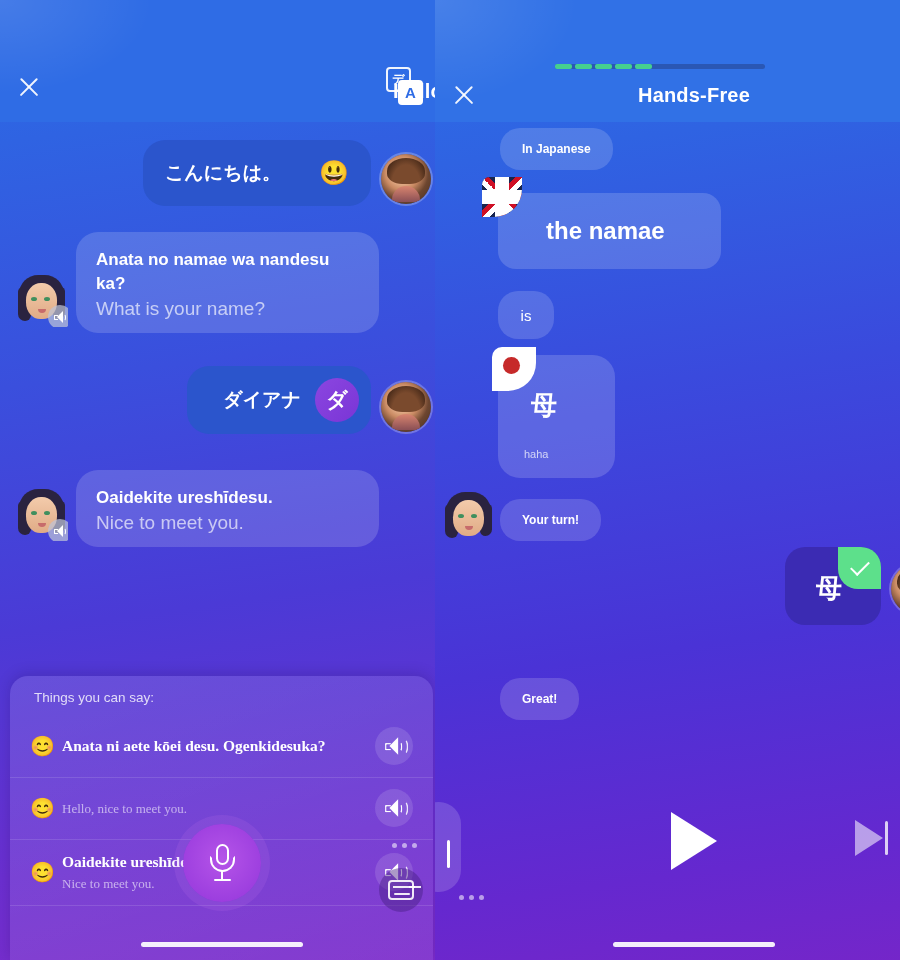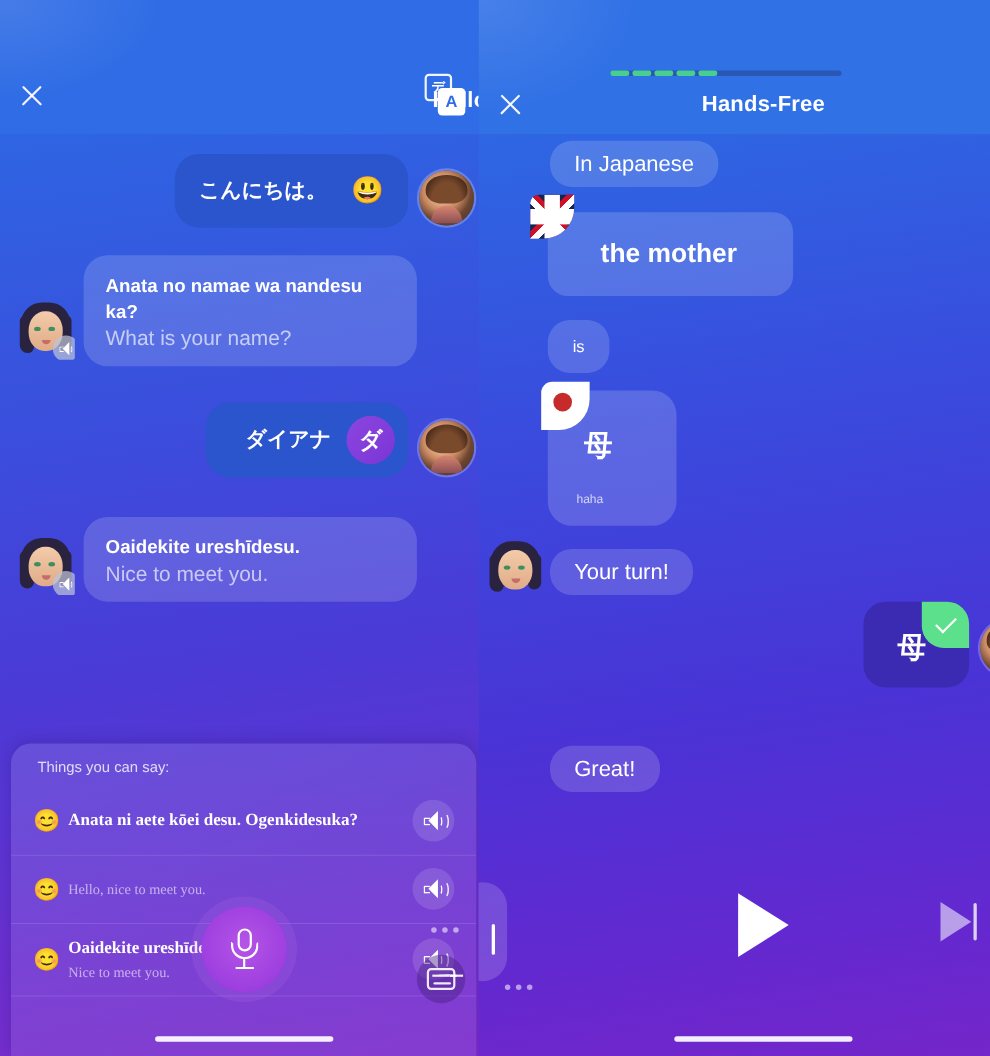"In Japanese" .chip { font-size: 20px -> 12px; font-weight: 400 -> 700 }
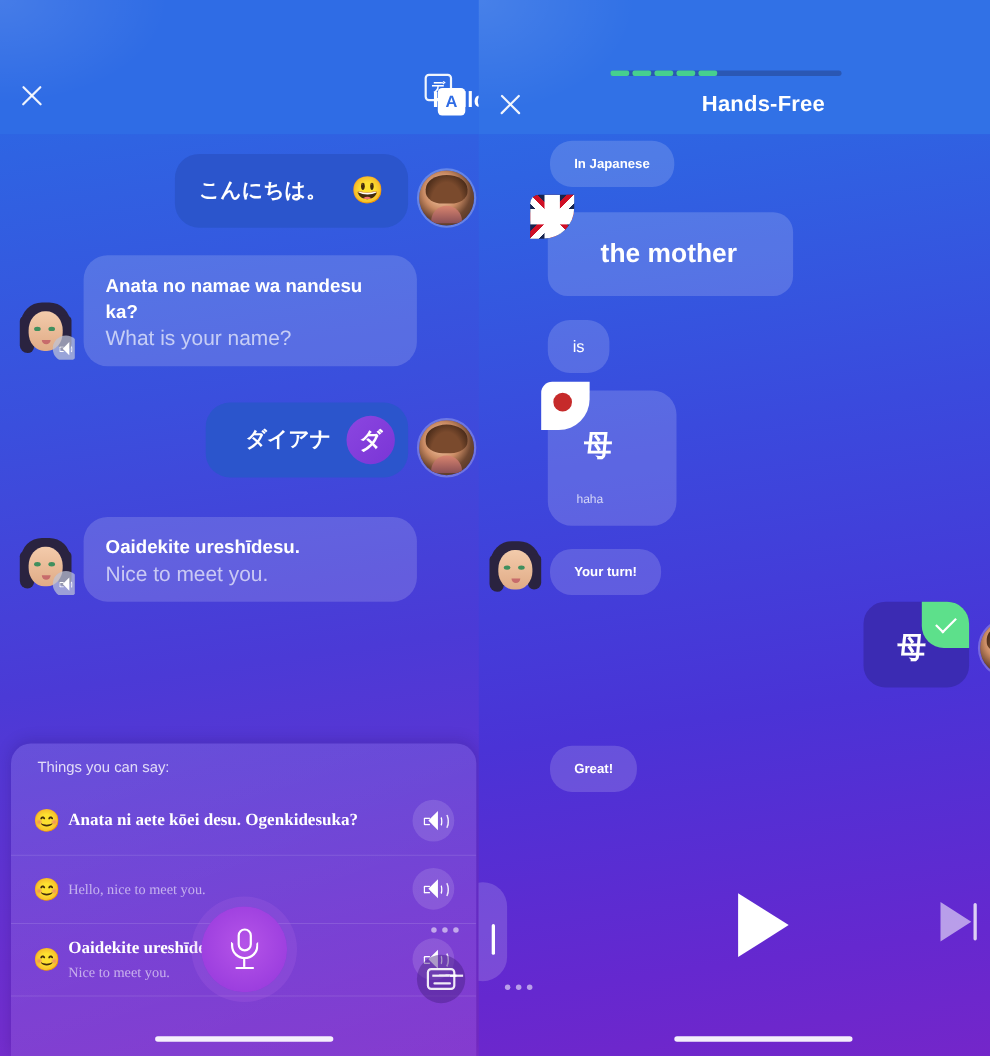"こんにちは。" div.bubble { gap: 22px -> 38px }
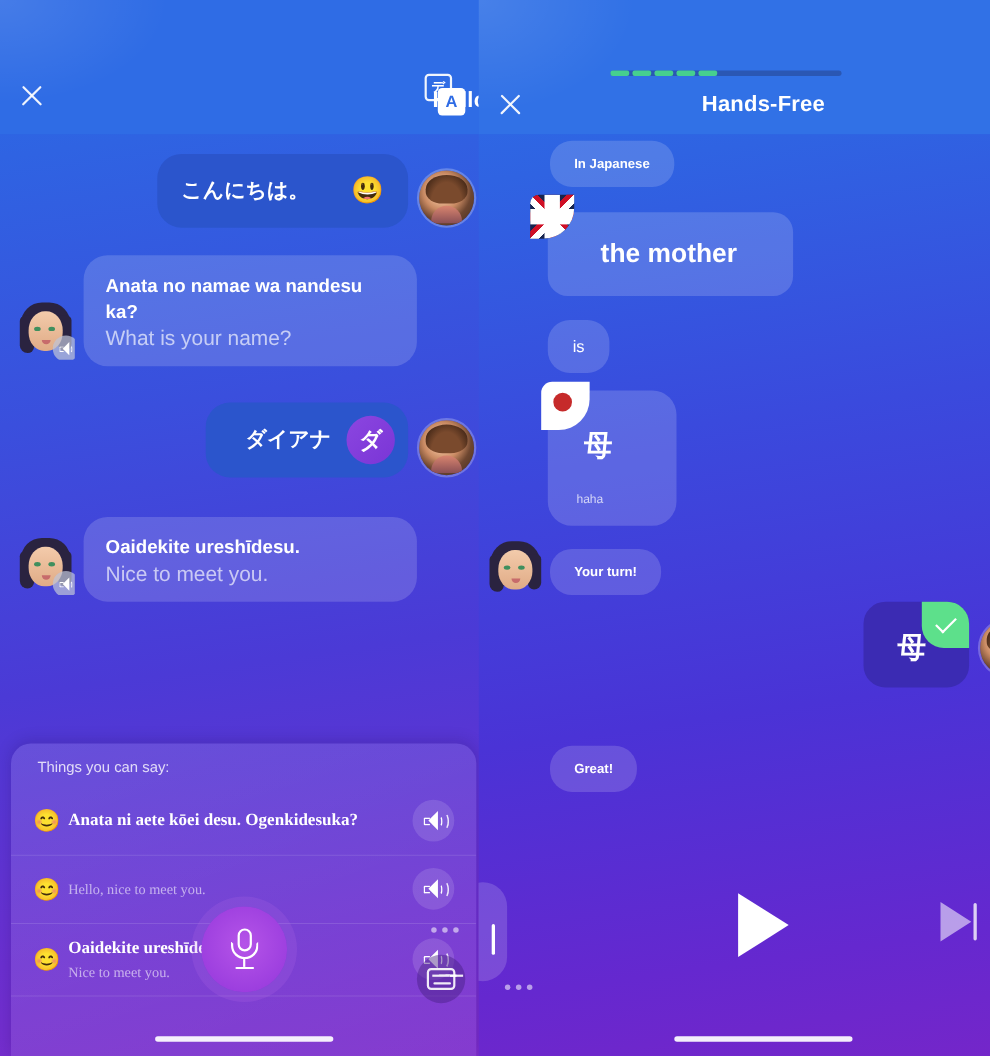"the mother" span.txt { text: mother -> namae }
